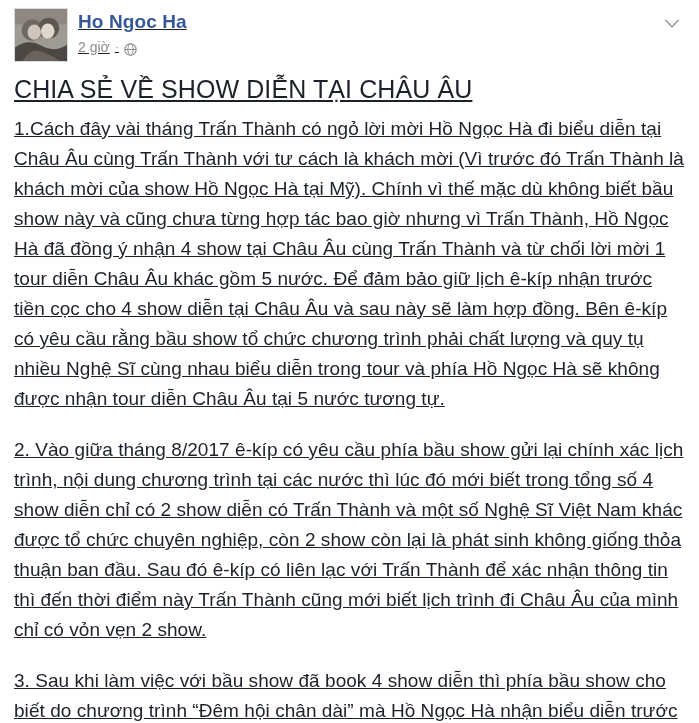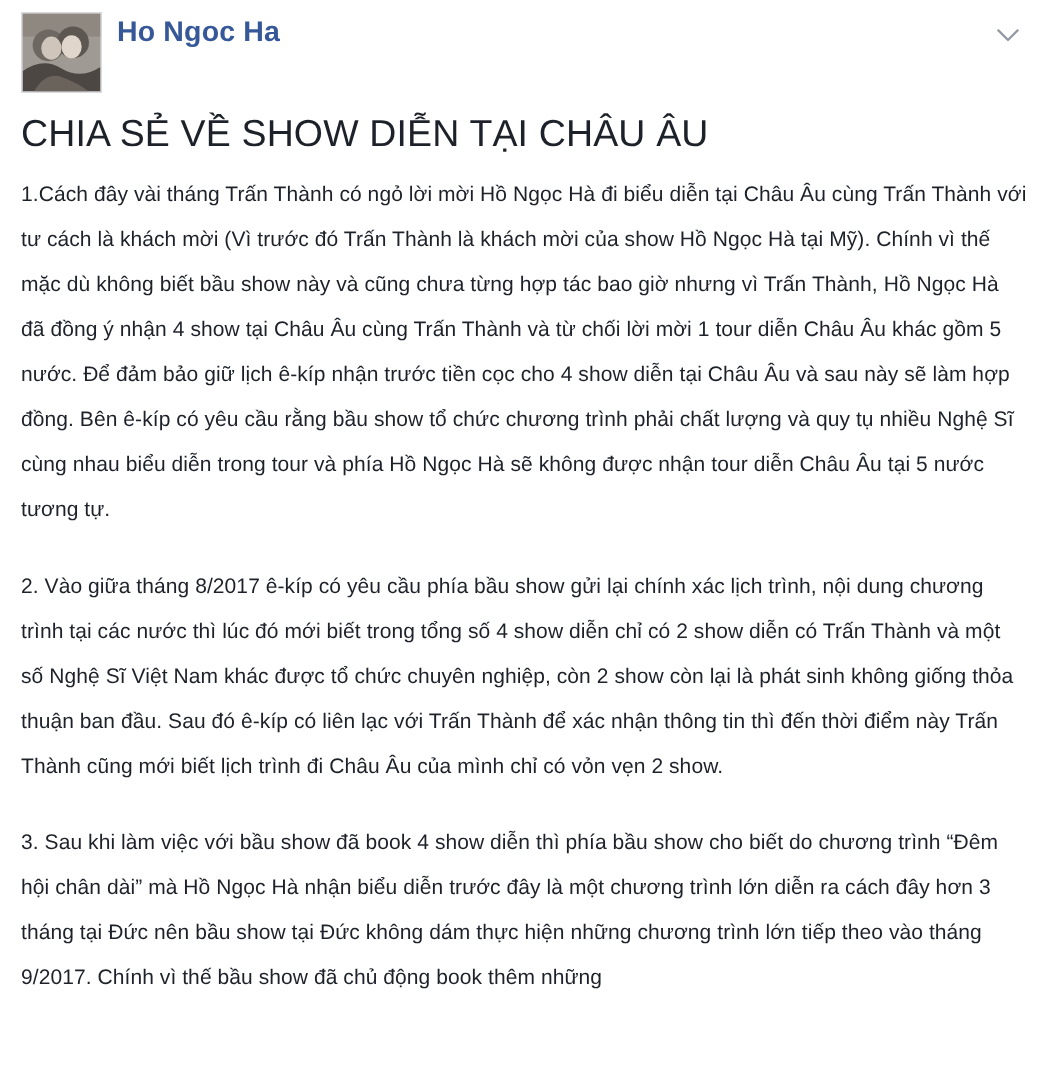"Ho Ngoc Ha" .post { text-decoration: none -> underline }
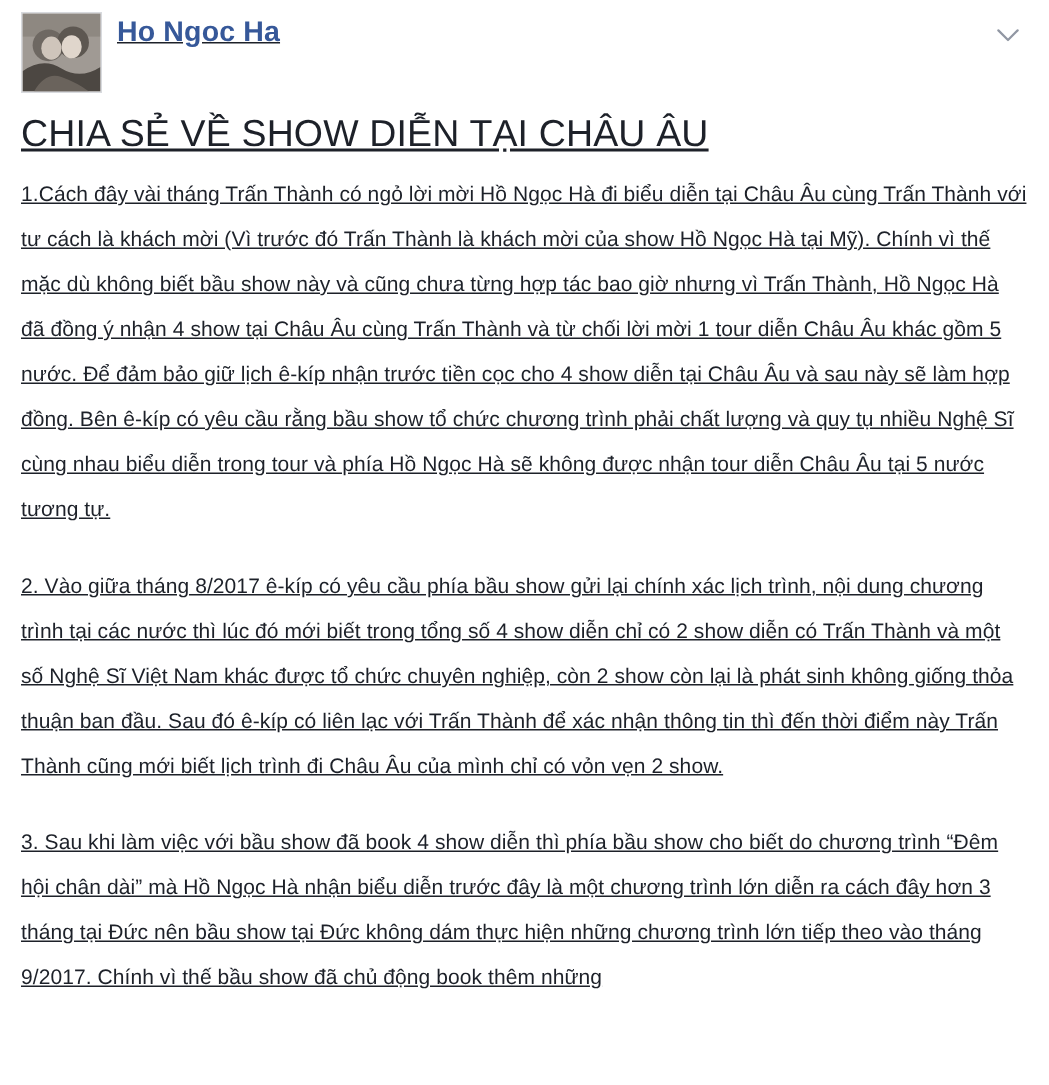"2 giờ" div.meta { html: none -> <div> <span>2 giờ</span> <span>·</span> <span> <svg> <circle></circle> <ellipse></ellipse> <line></line> </svg> </span> </div> }
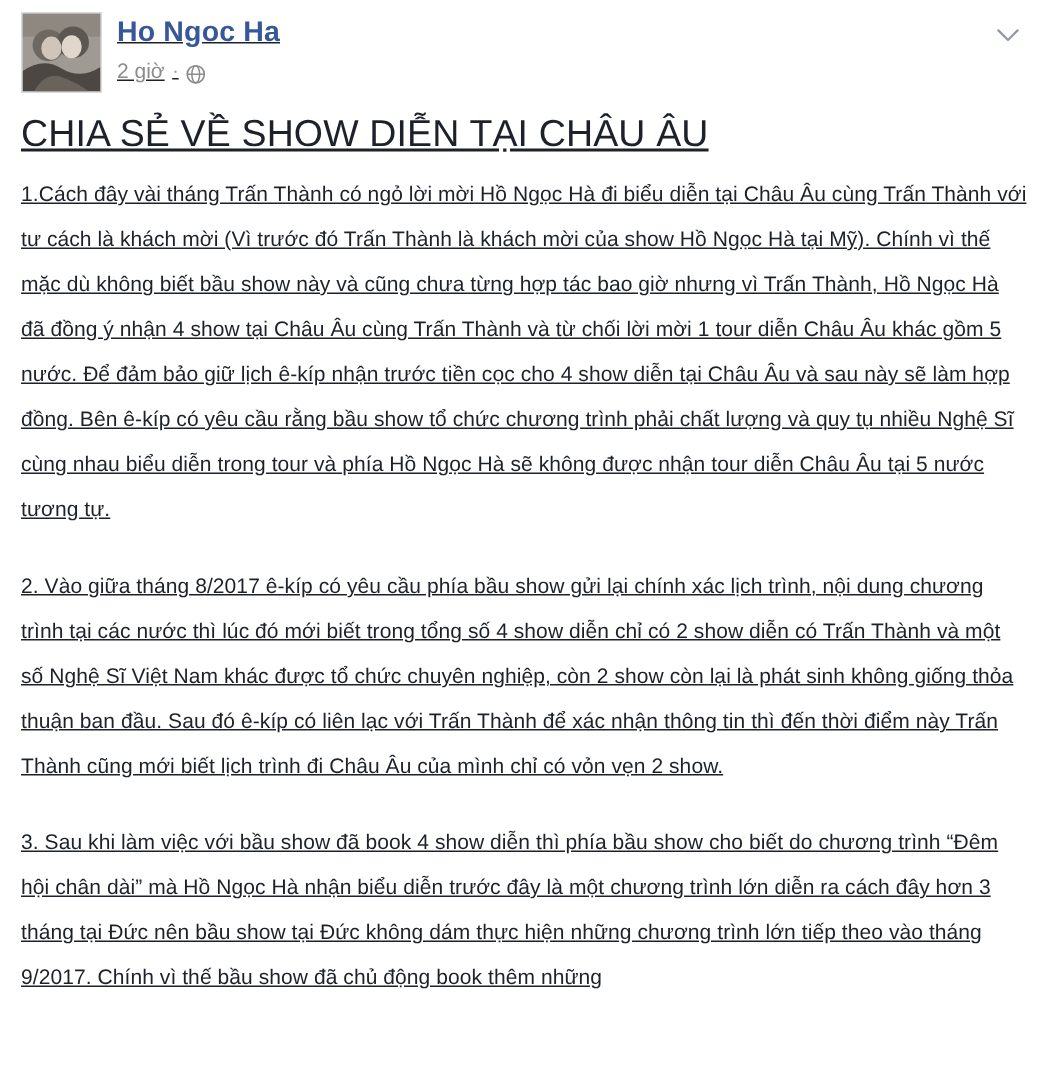"1.Cách đây vài tháng Trấn" .para { font-size: 14px -> 19px }
